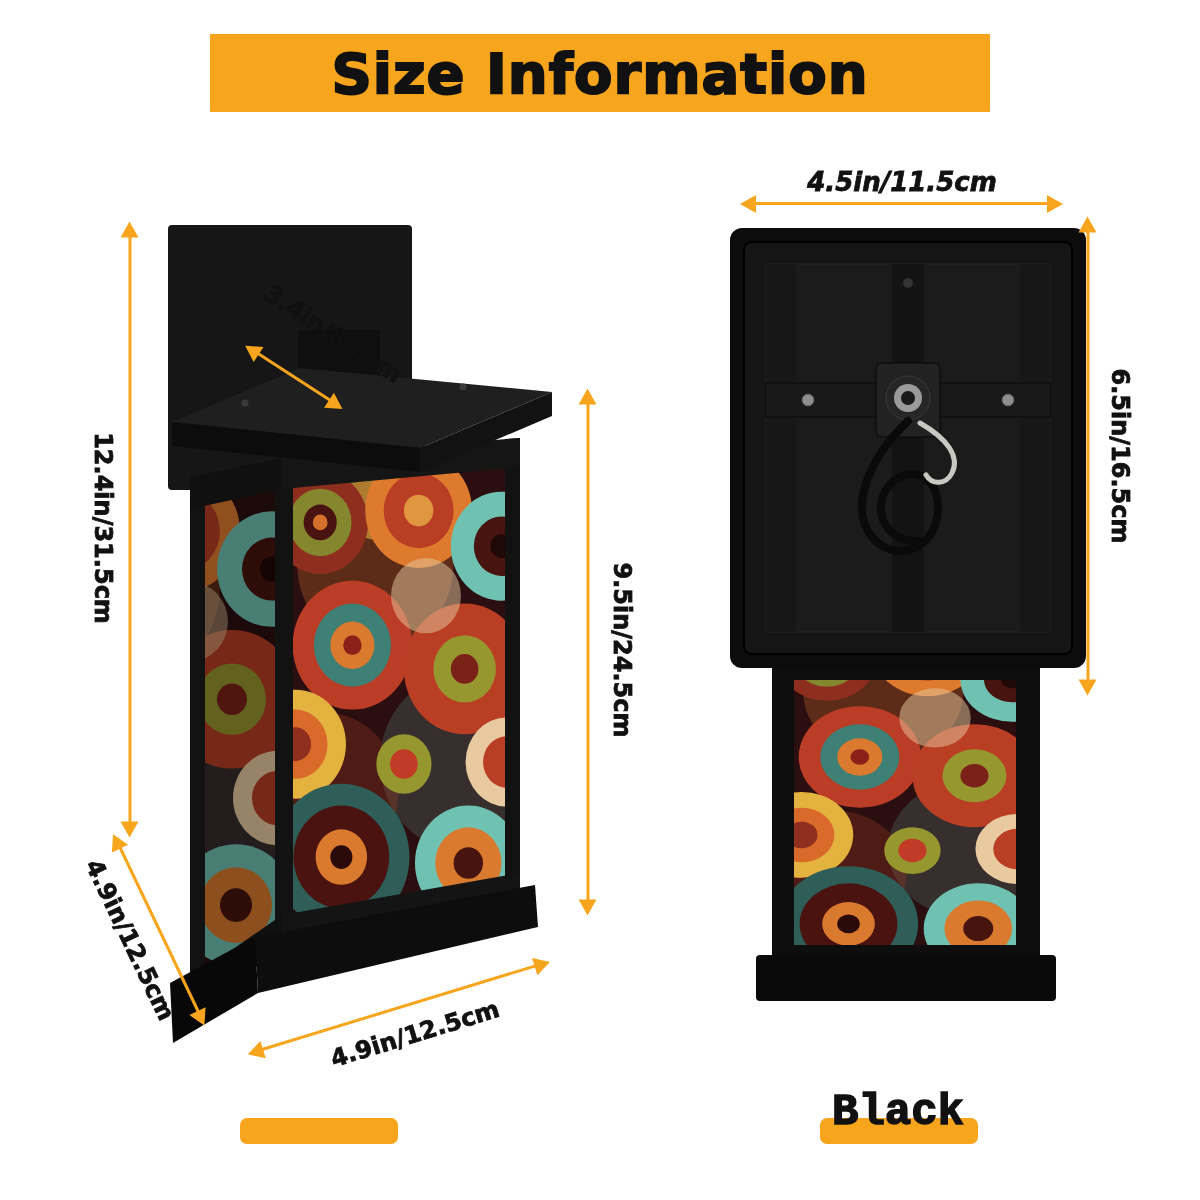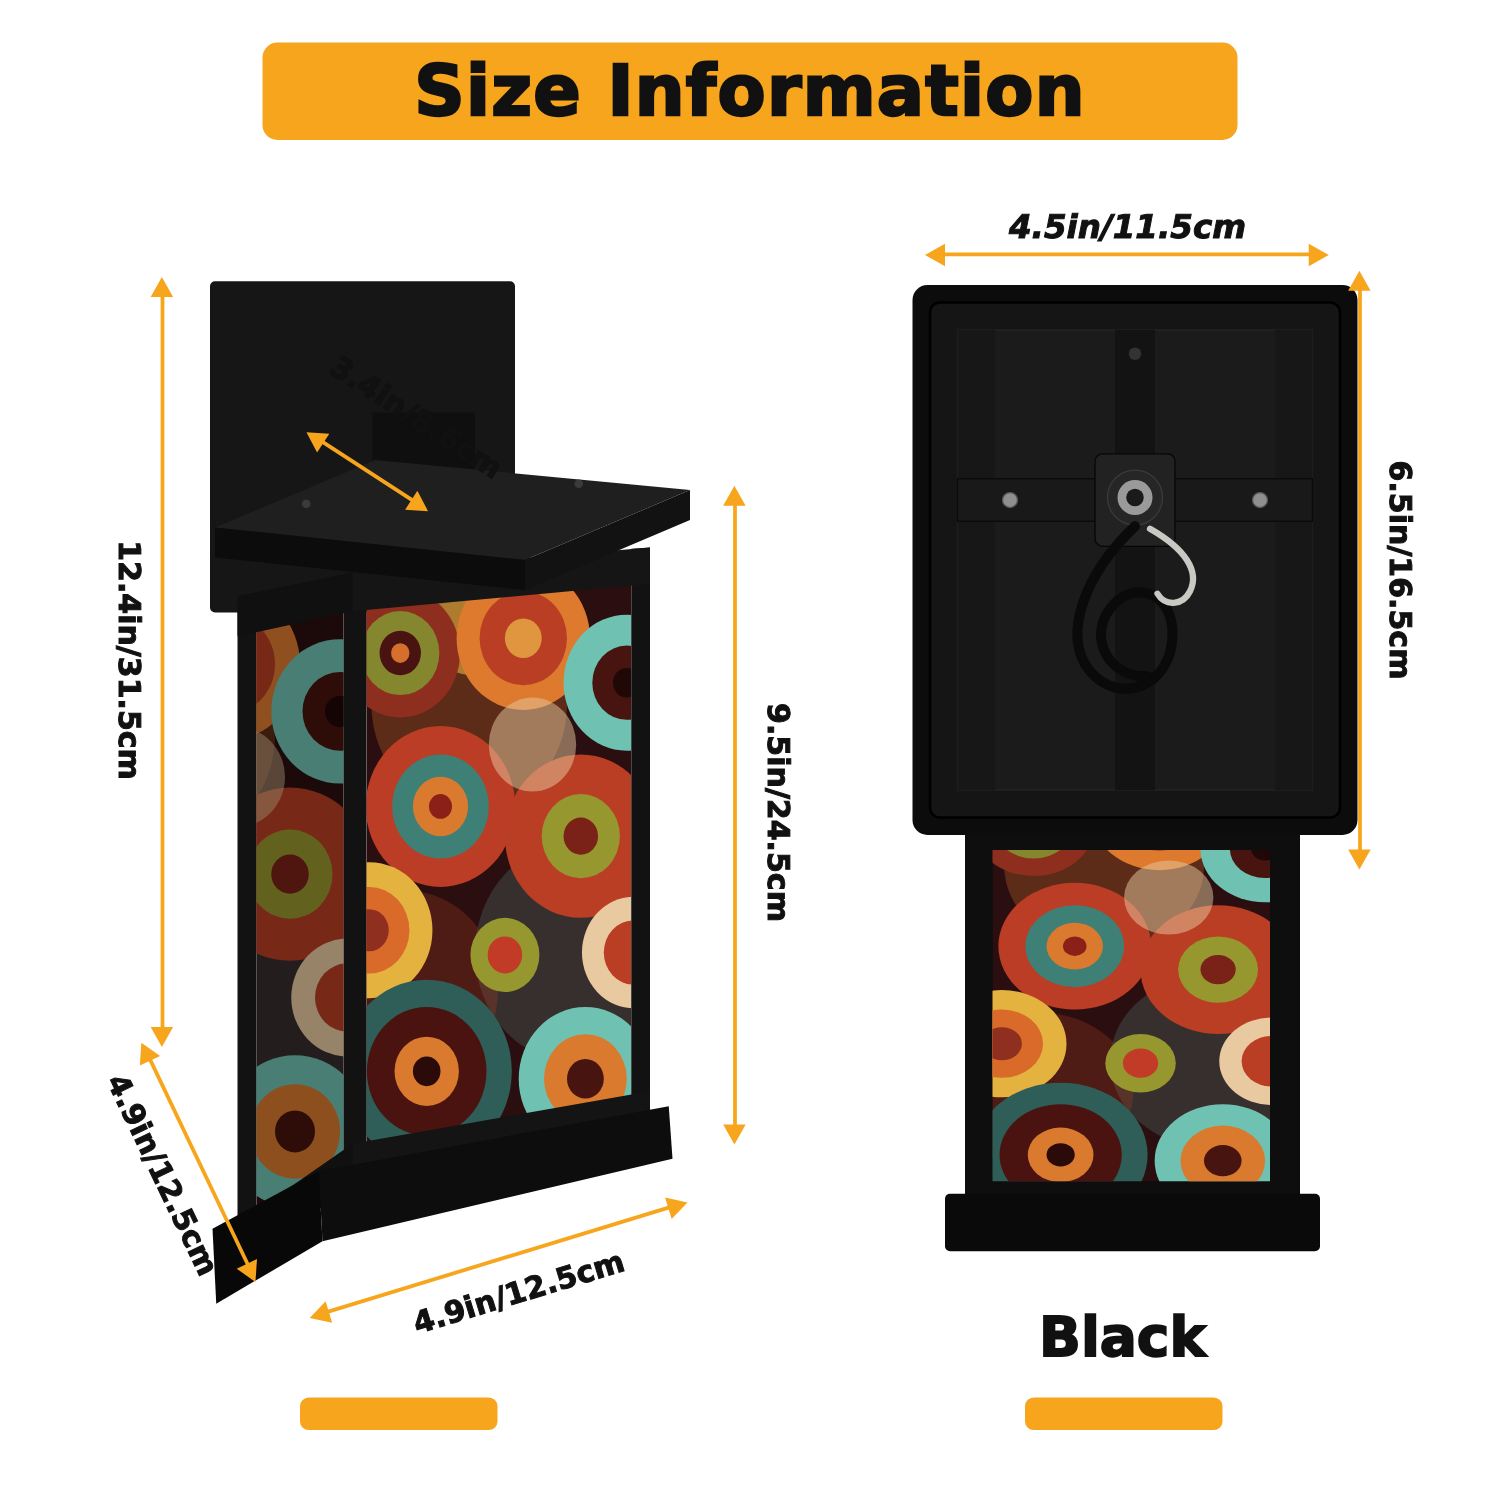"Size Information" .title-banner { border-radius: 12px -> 1px }
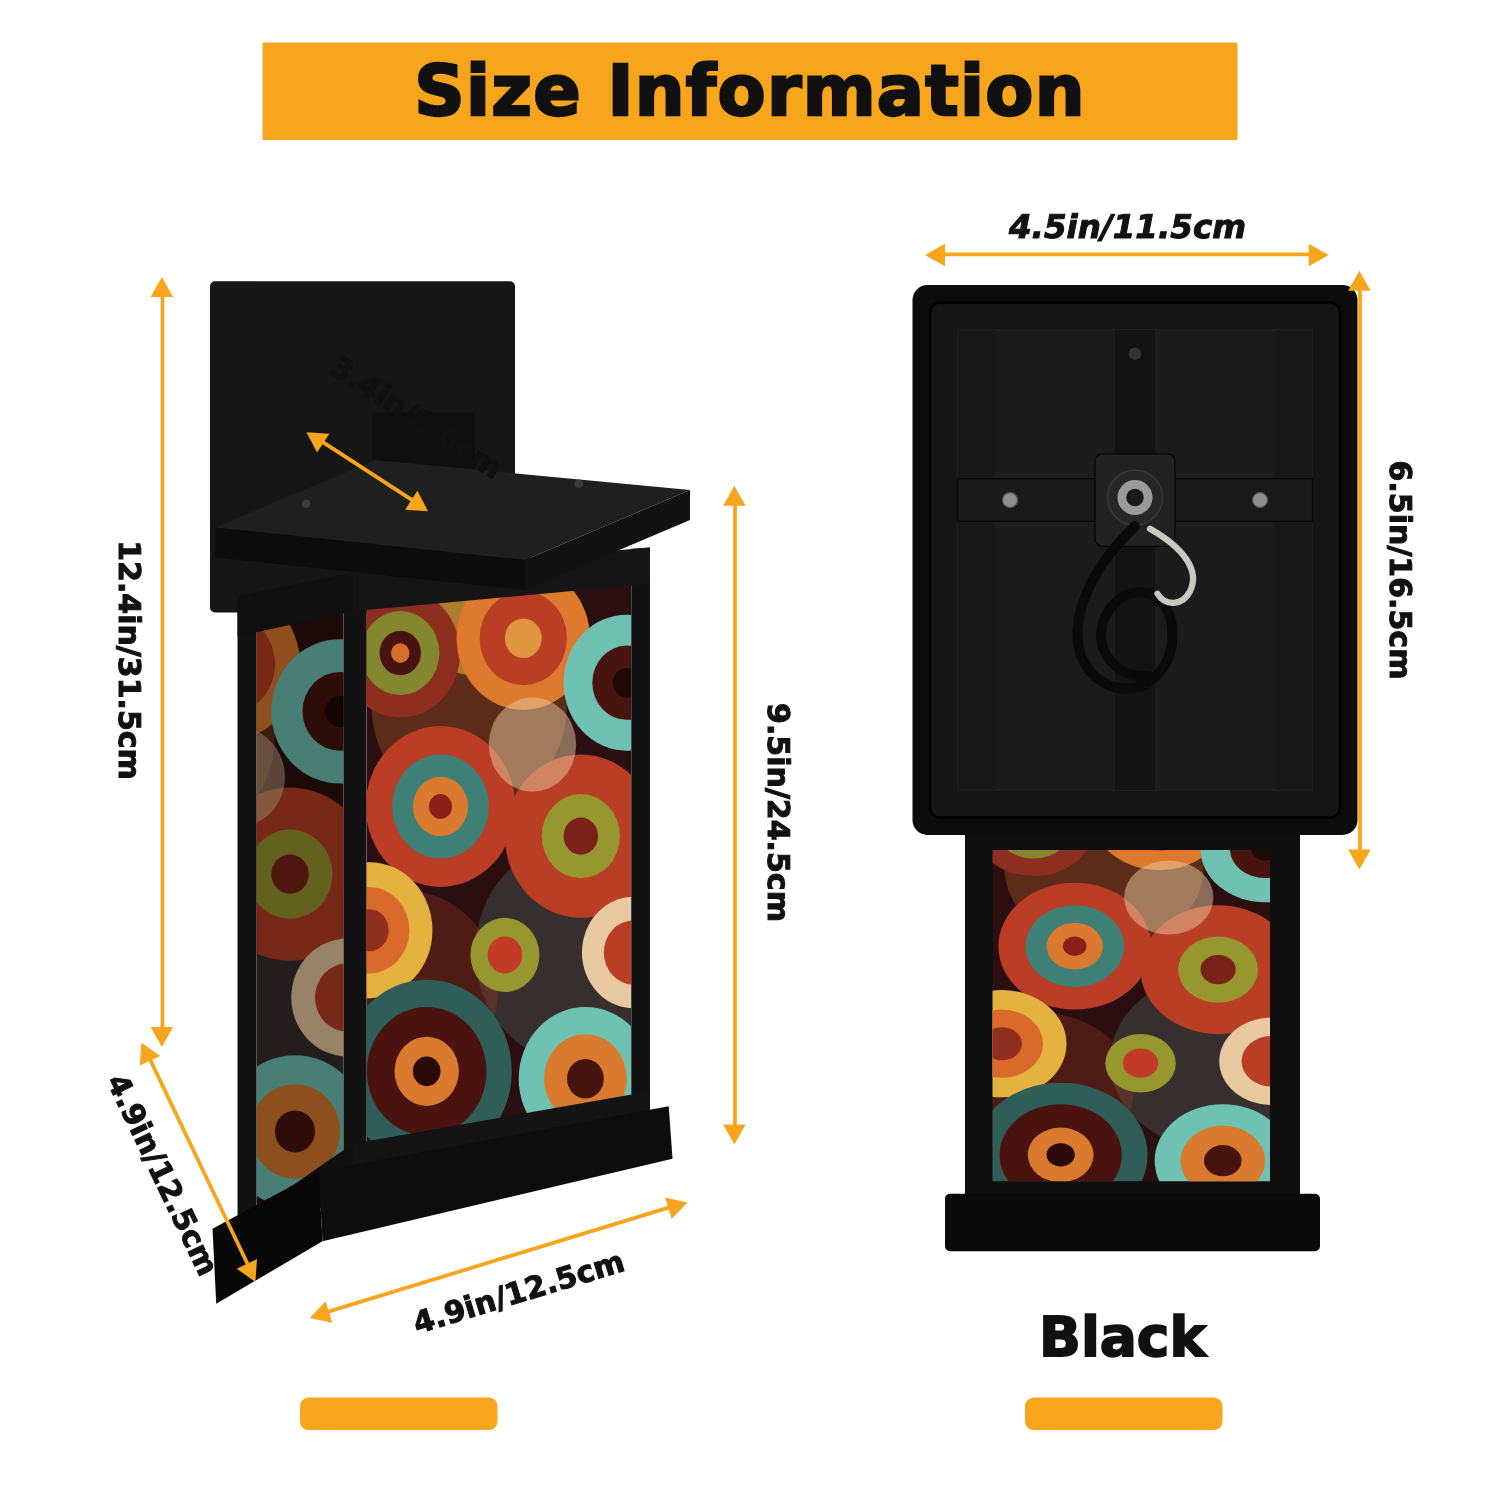"Black" div.view-label { font-family: none -> Liberation Mono, monospace; top: 1070px -> 1112px }
